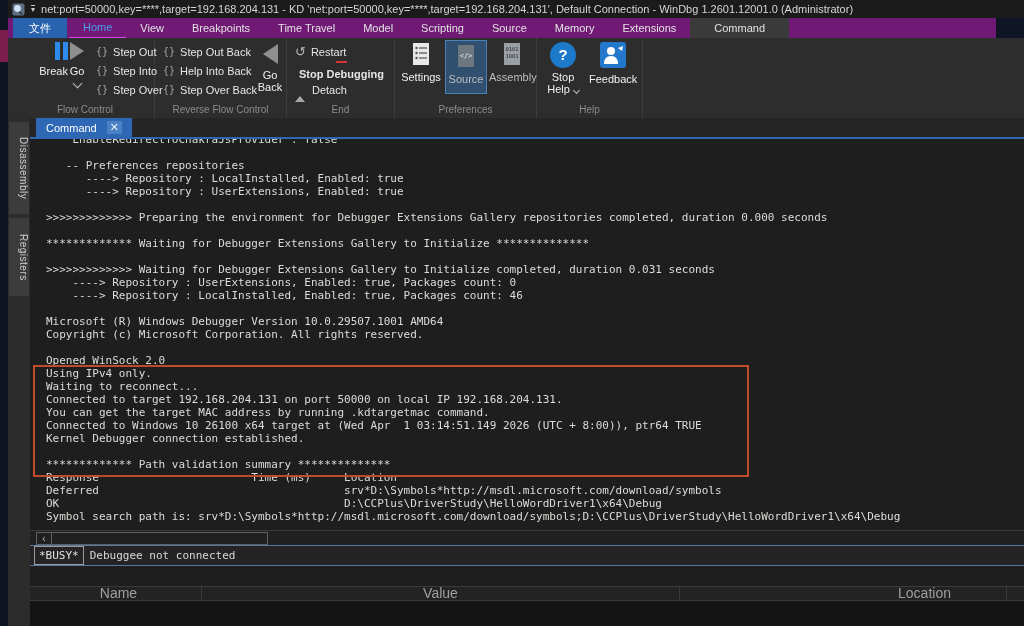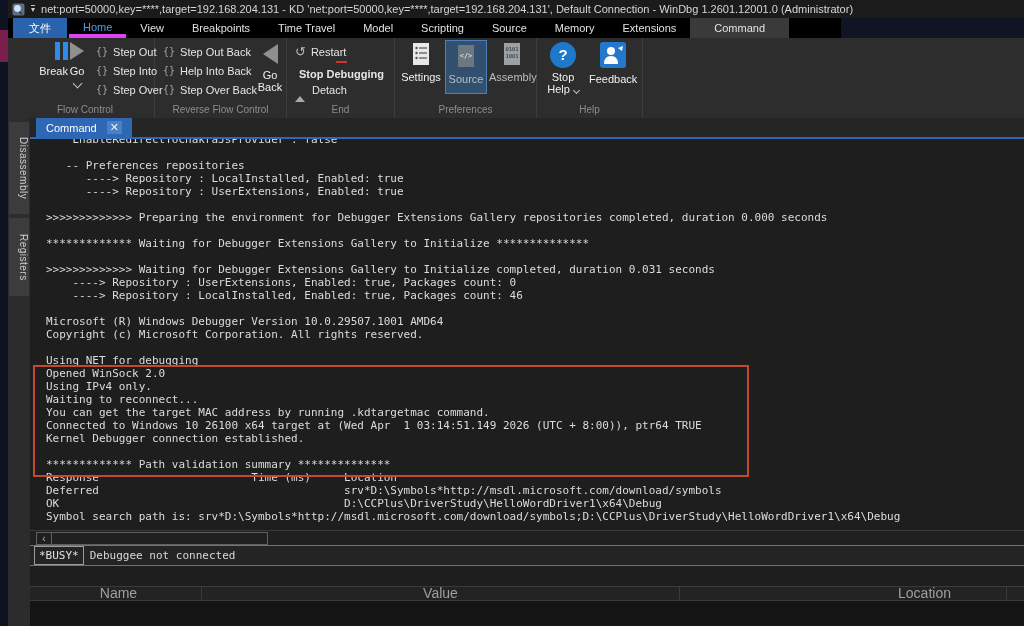"文件" #tabrow { background: #000000 -> #701a75; width: 833px -> 988px }
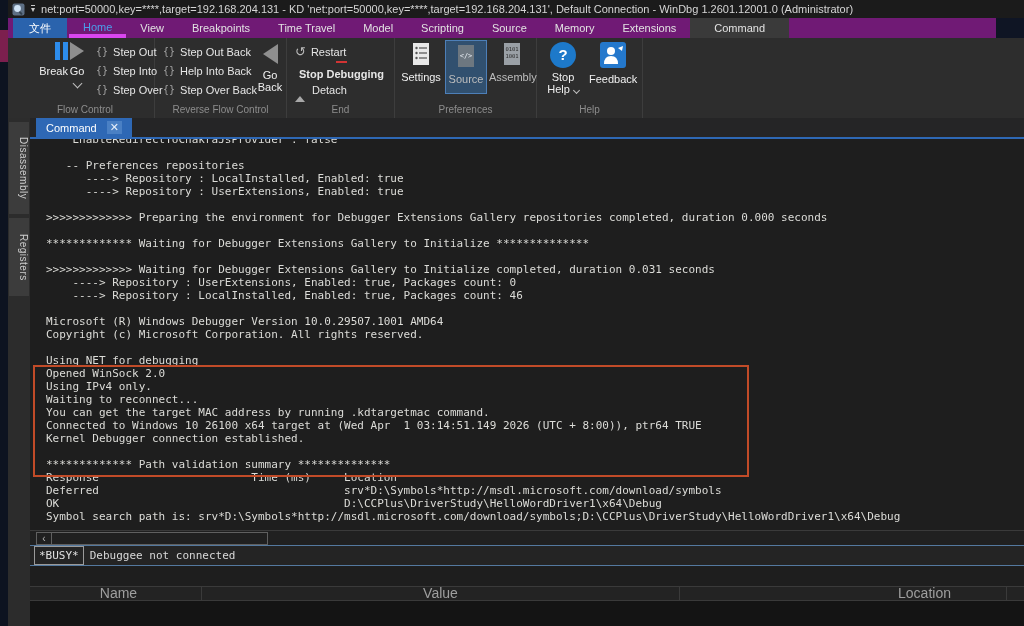"Home" .rtab.home { border-bottom: 4px solid #d946ef -> 1px solid #d946ef }
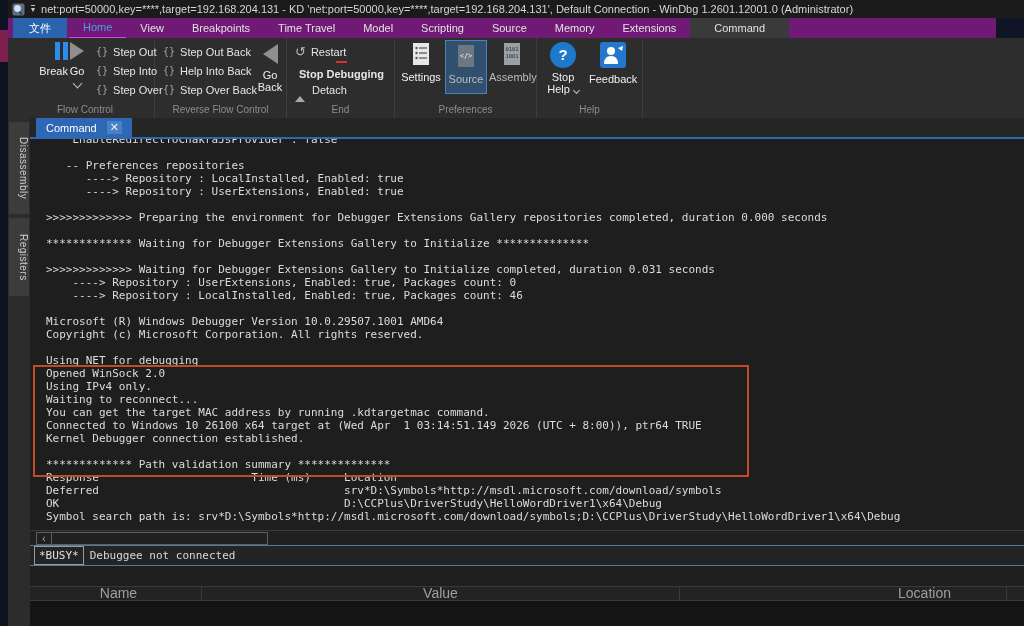"Using NET for debugging" div.cline { html: <div>Using NET for debugging</div> -> none }
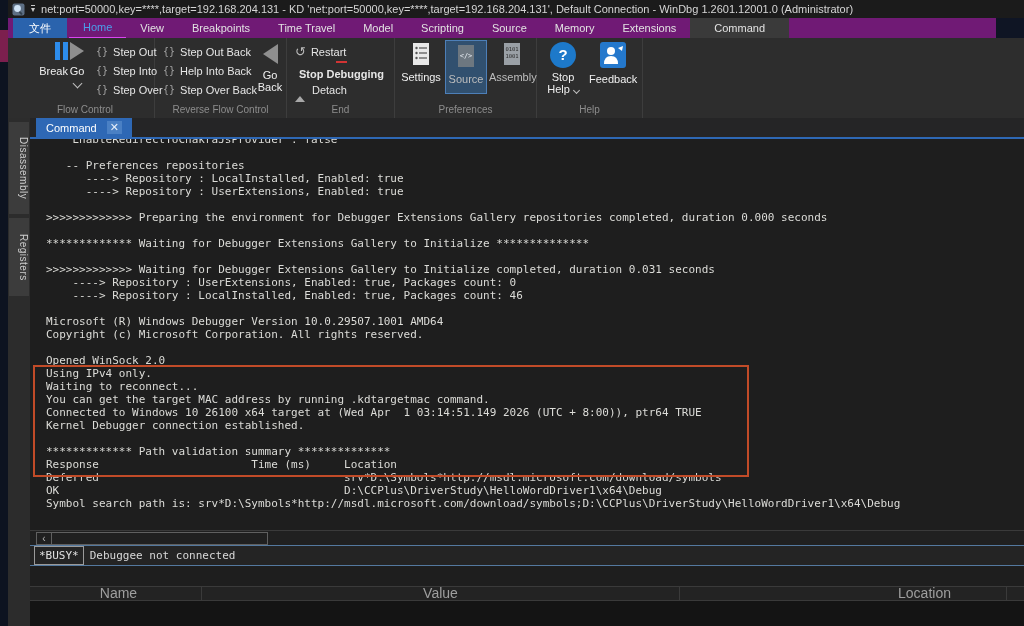"Connected to target 192.168.204.131 on" div.cline { html: none -> <div>Connected to target 192.168.204.131 on port 50000 on local IP 192.168.204.131.</div> }
